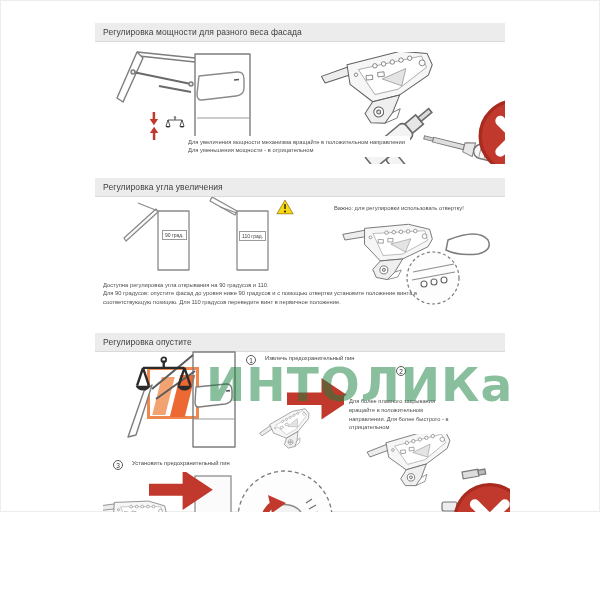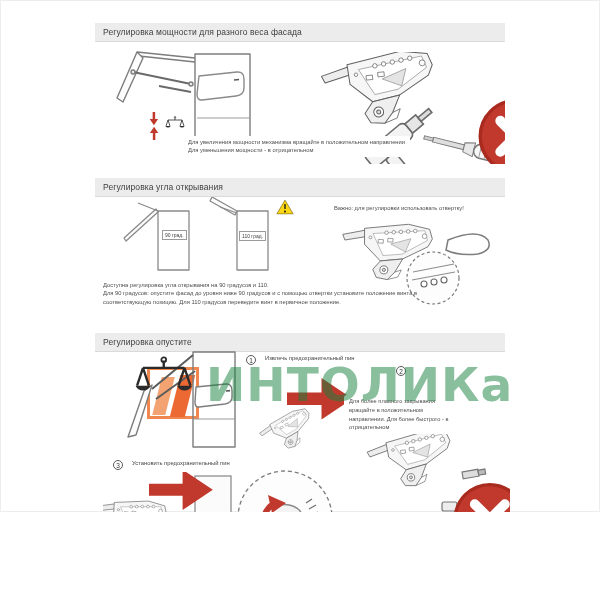"Регулировка угла открывания" span { text: открывания -> увеличения }
